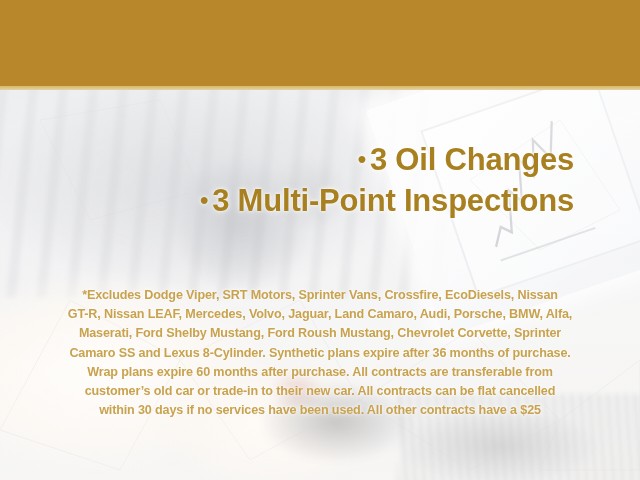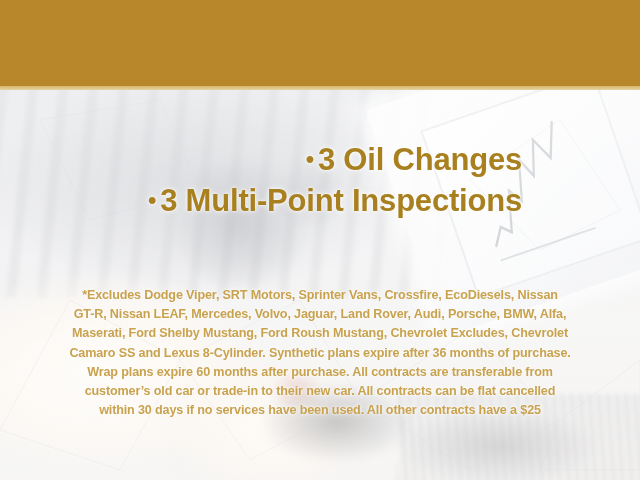"• 3 Oil Changes" .bullets { padding-right: 118px -> 66px }
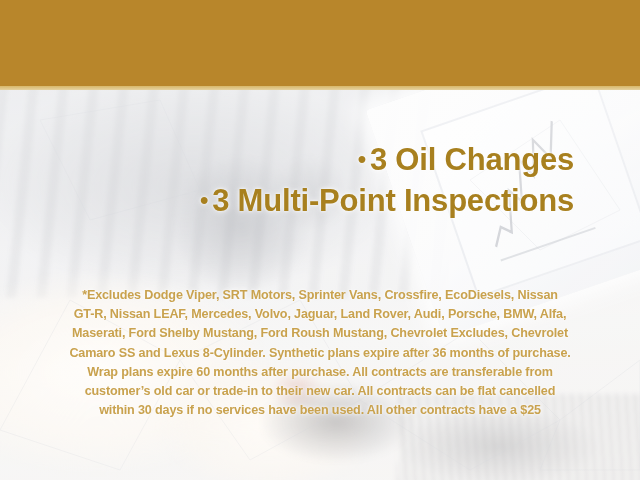"GT-R, Nissan LEAF, Mercedes, Volvo," div.fine-line { text: Rover -> Camaro }
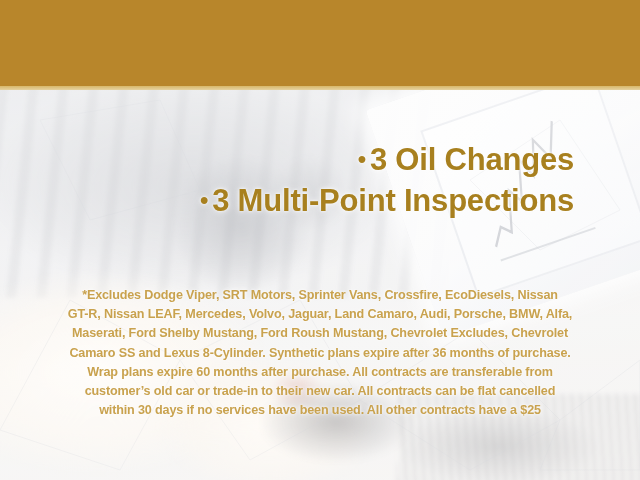"Maserati, Ford Shelby Mustang, Ford" div.fine-line { text: Excludes, Chevrolet -> Corvette, Sprinter }
